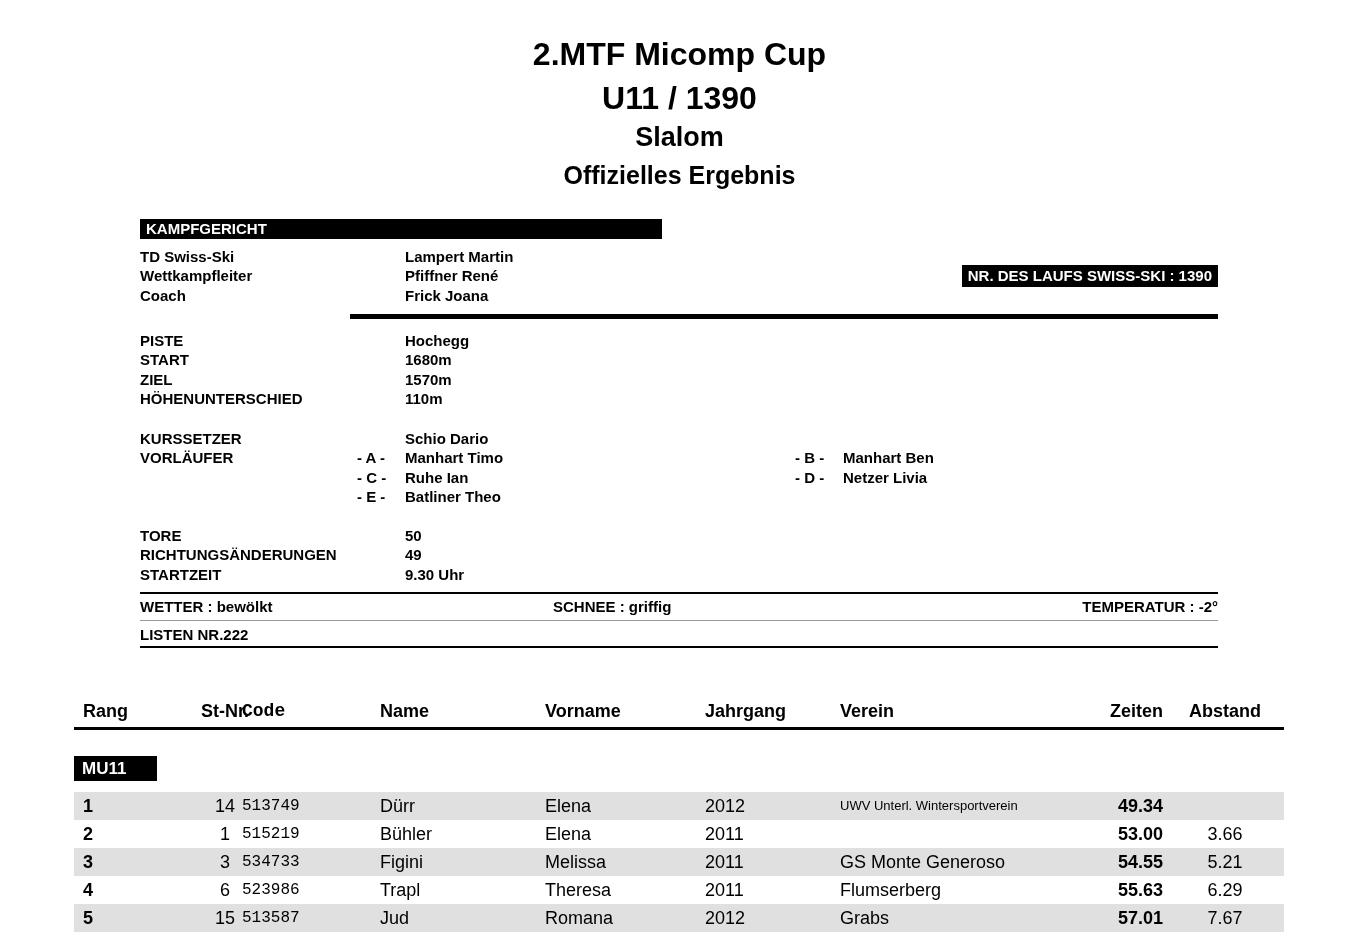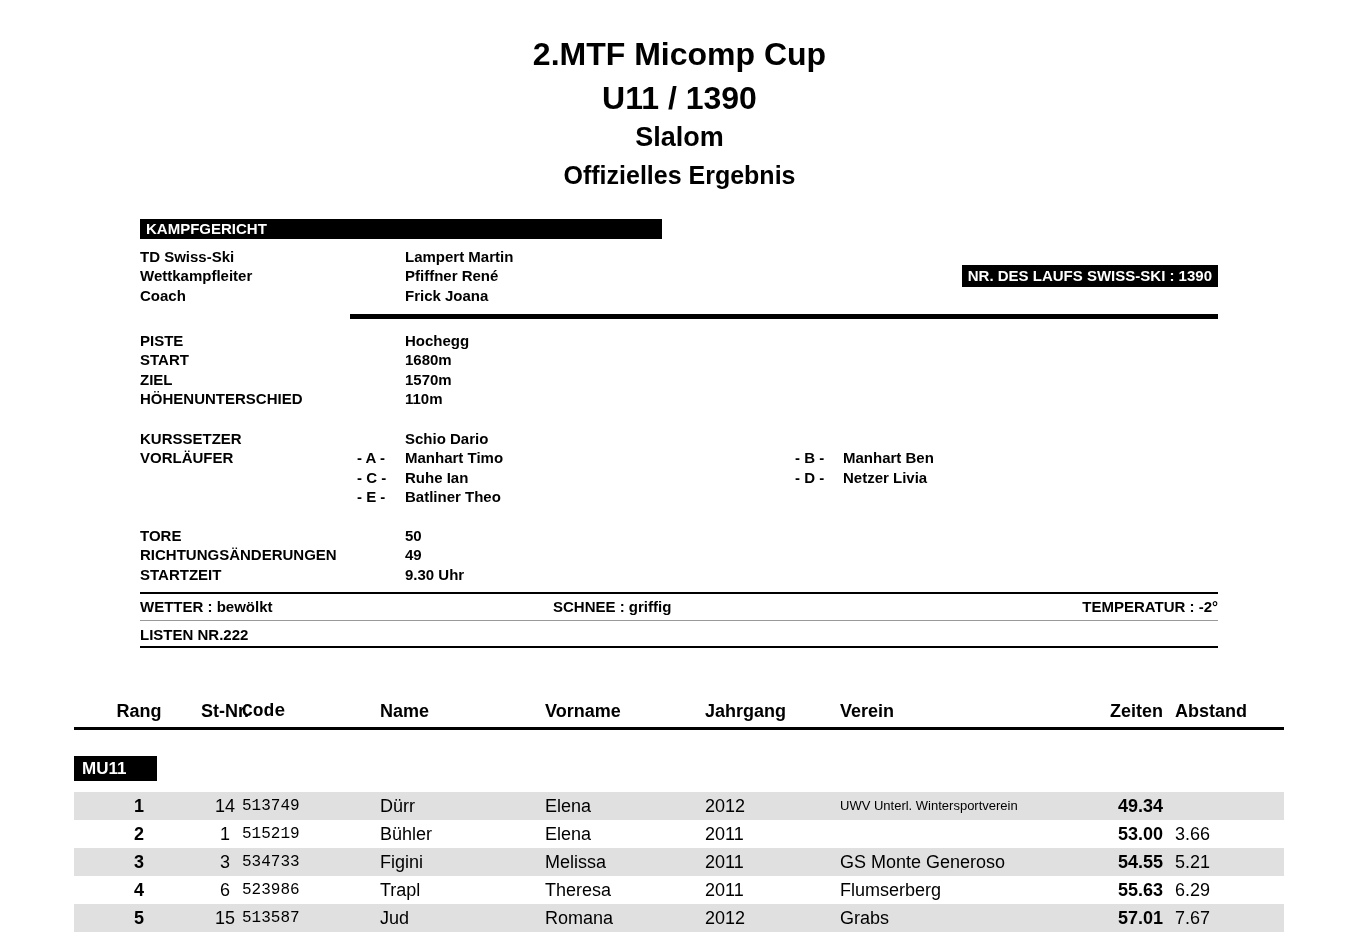"Rang" .c-rang { left: 0 -> 9px; text-align: center -> none }
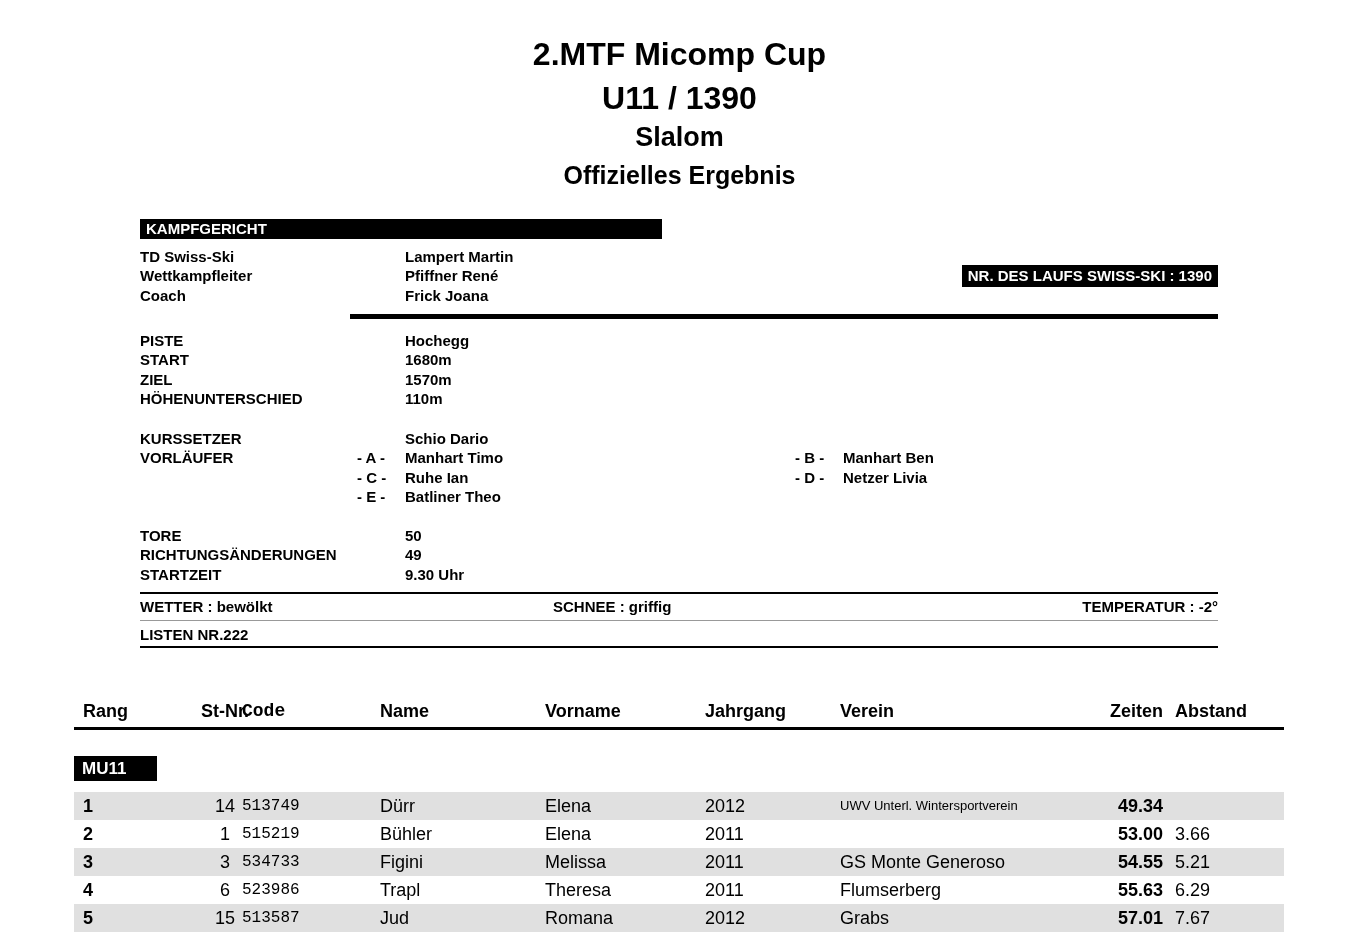"Abstand" .c-abstand { text-align: left -> center }
